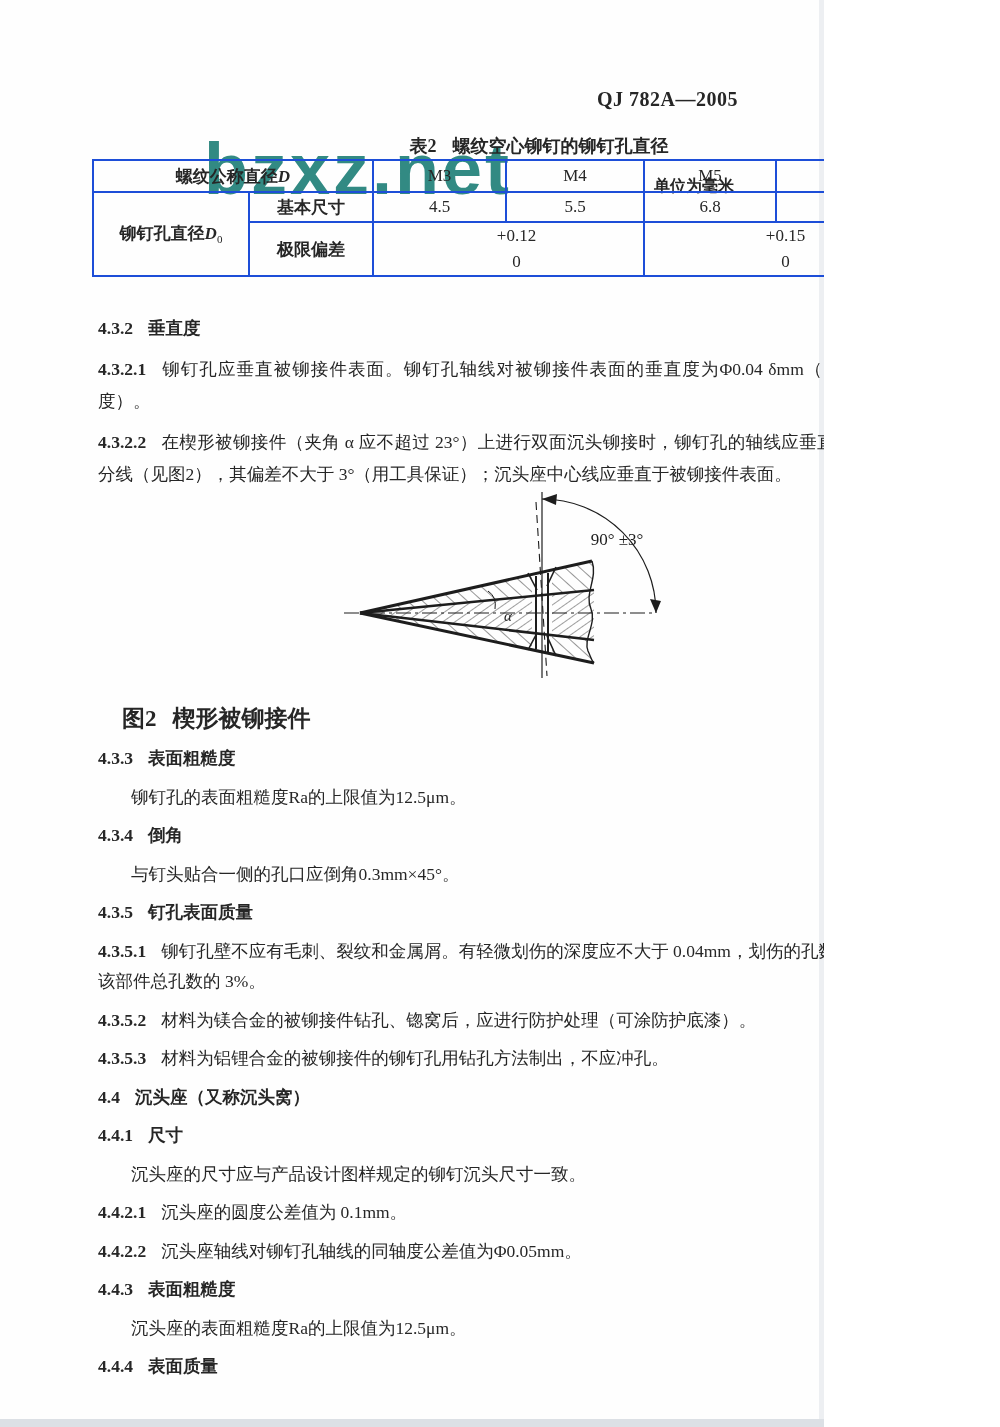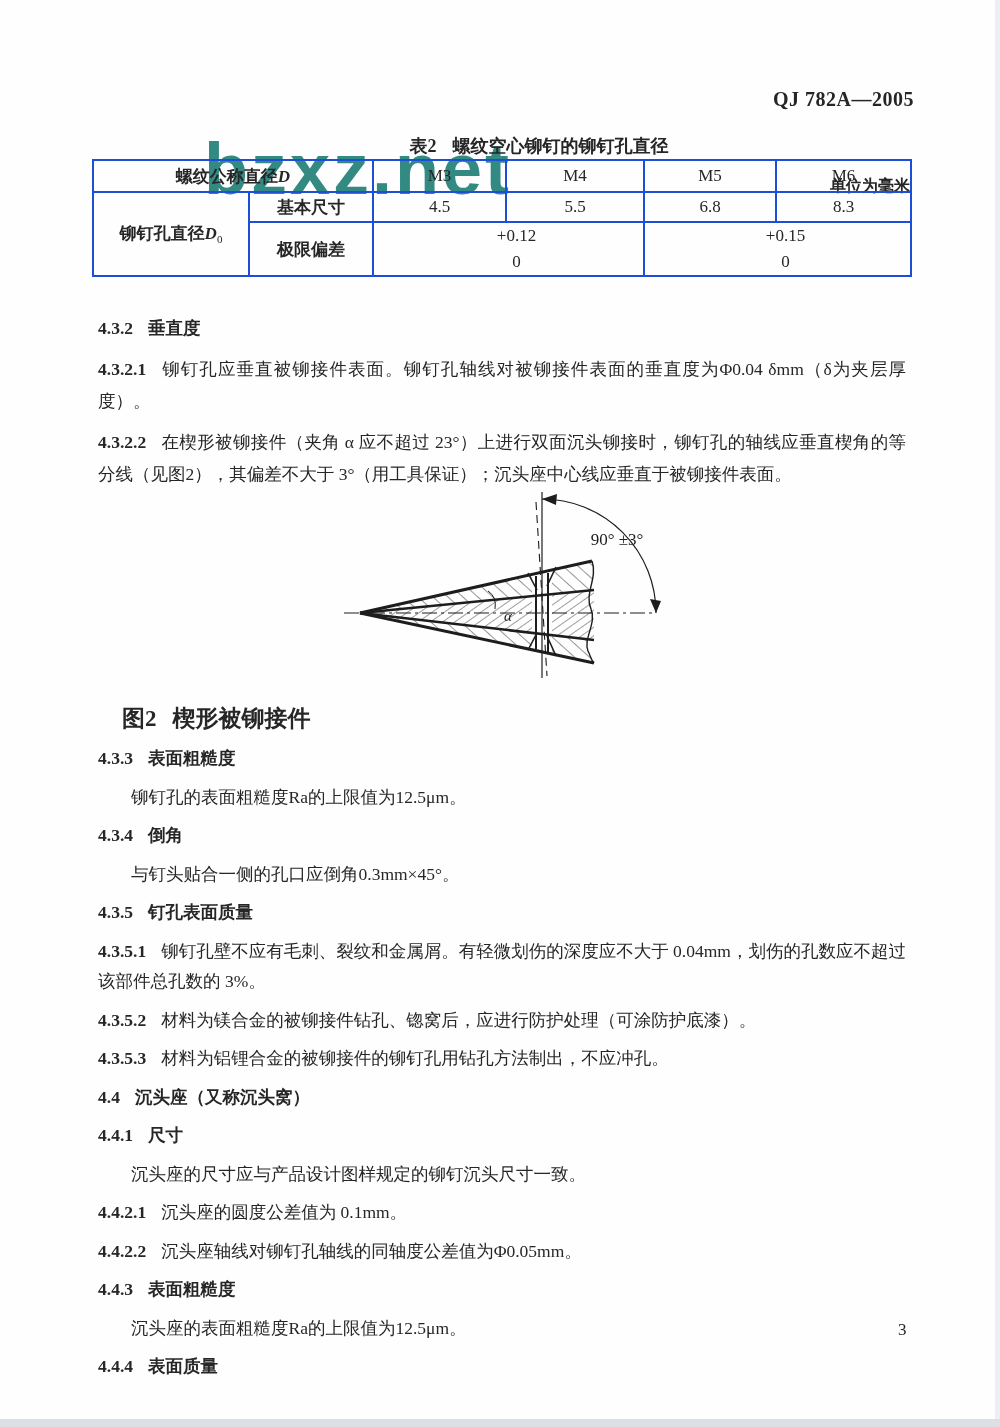"QJ 782A—2005" .page { width: 1000px -> 824px }
